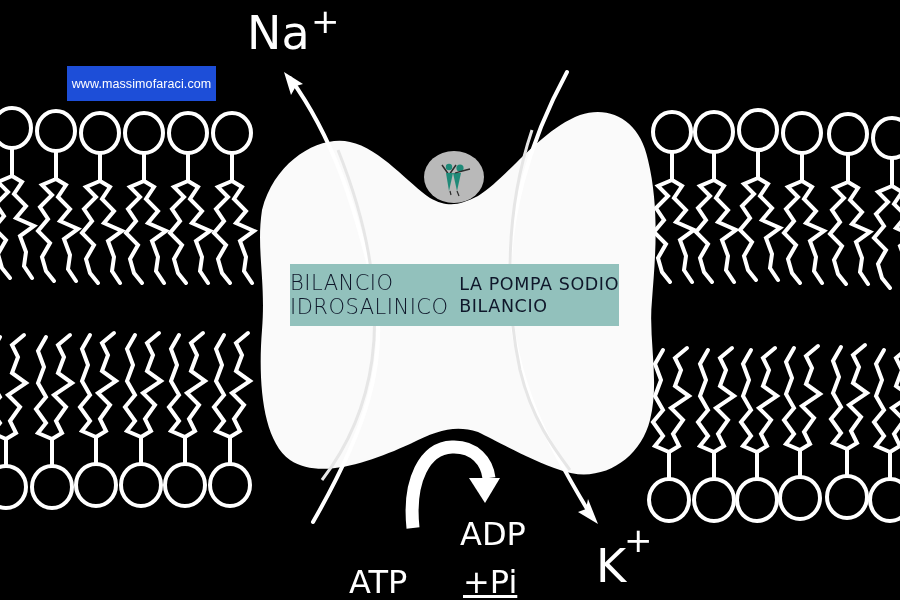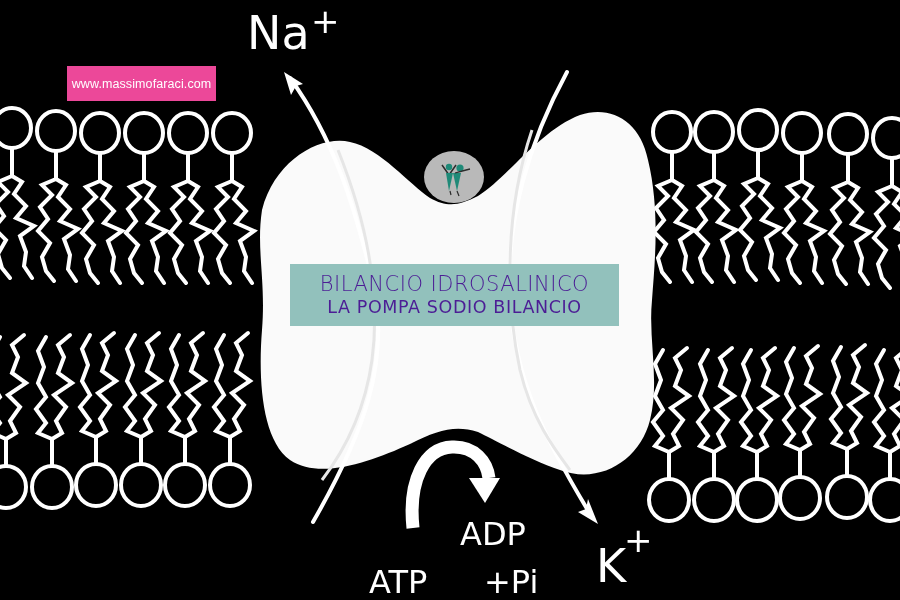"www.massimofaraci.com" #watermark { background: #ec4899 -> #1d4ed8 }
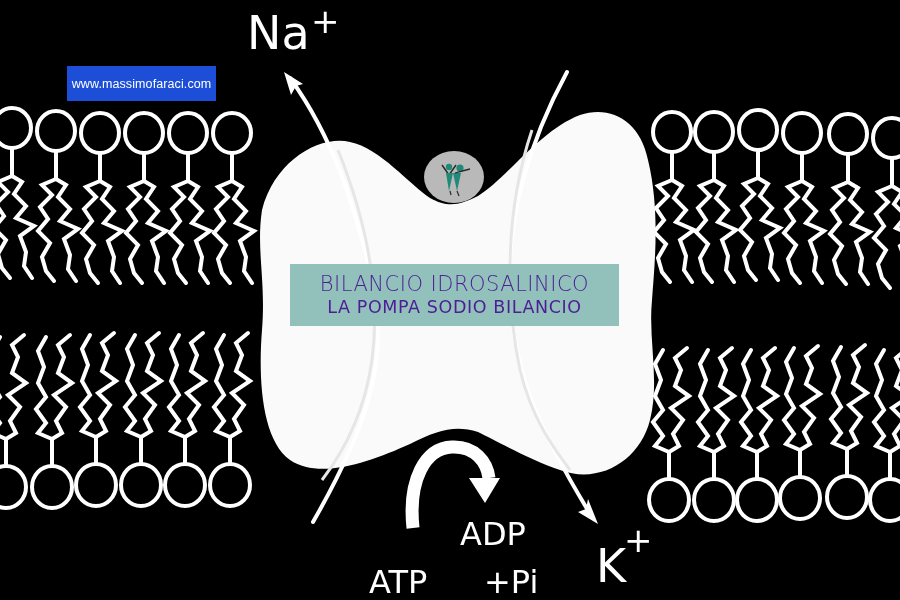"BILANCIO IDROSALINICO" #title-box { color: #4c1d95 -> #0f172a; flex-direction: column -> row }
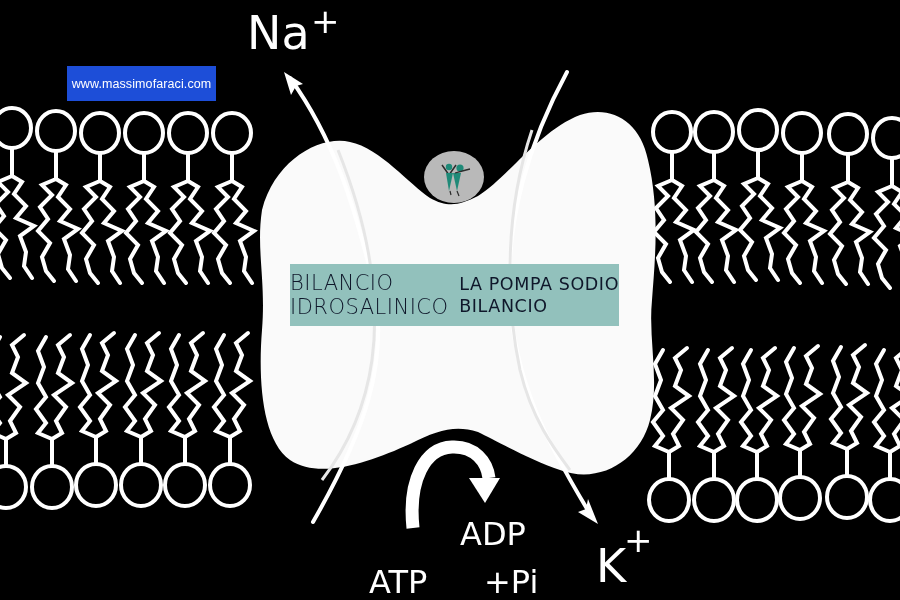"ATP" div.label { left: 369px -> 349px }
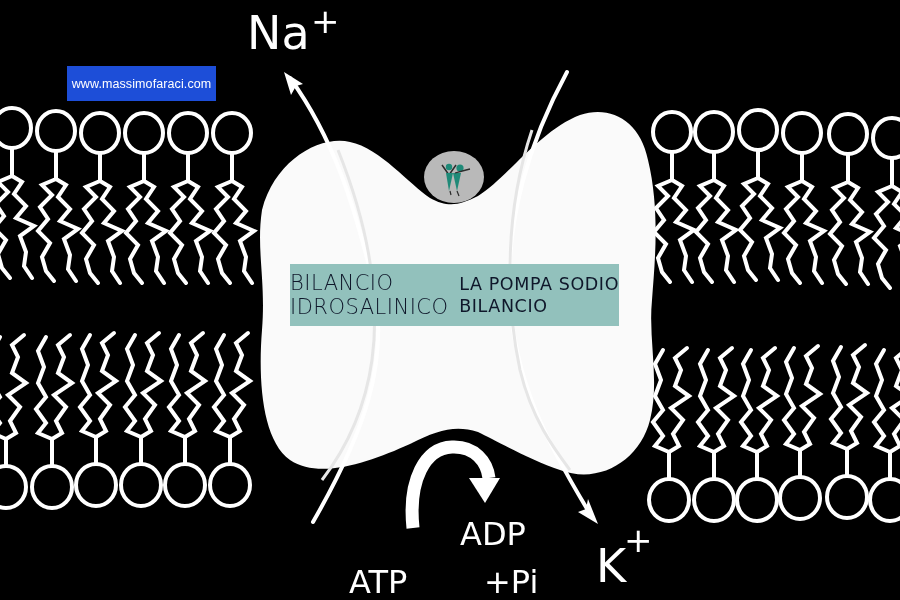"+Pi" div.label { left: 484px -> 463px; text-decoration: none -> underline }
